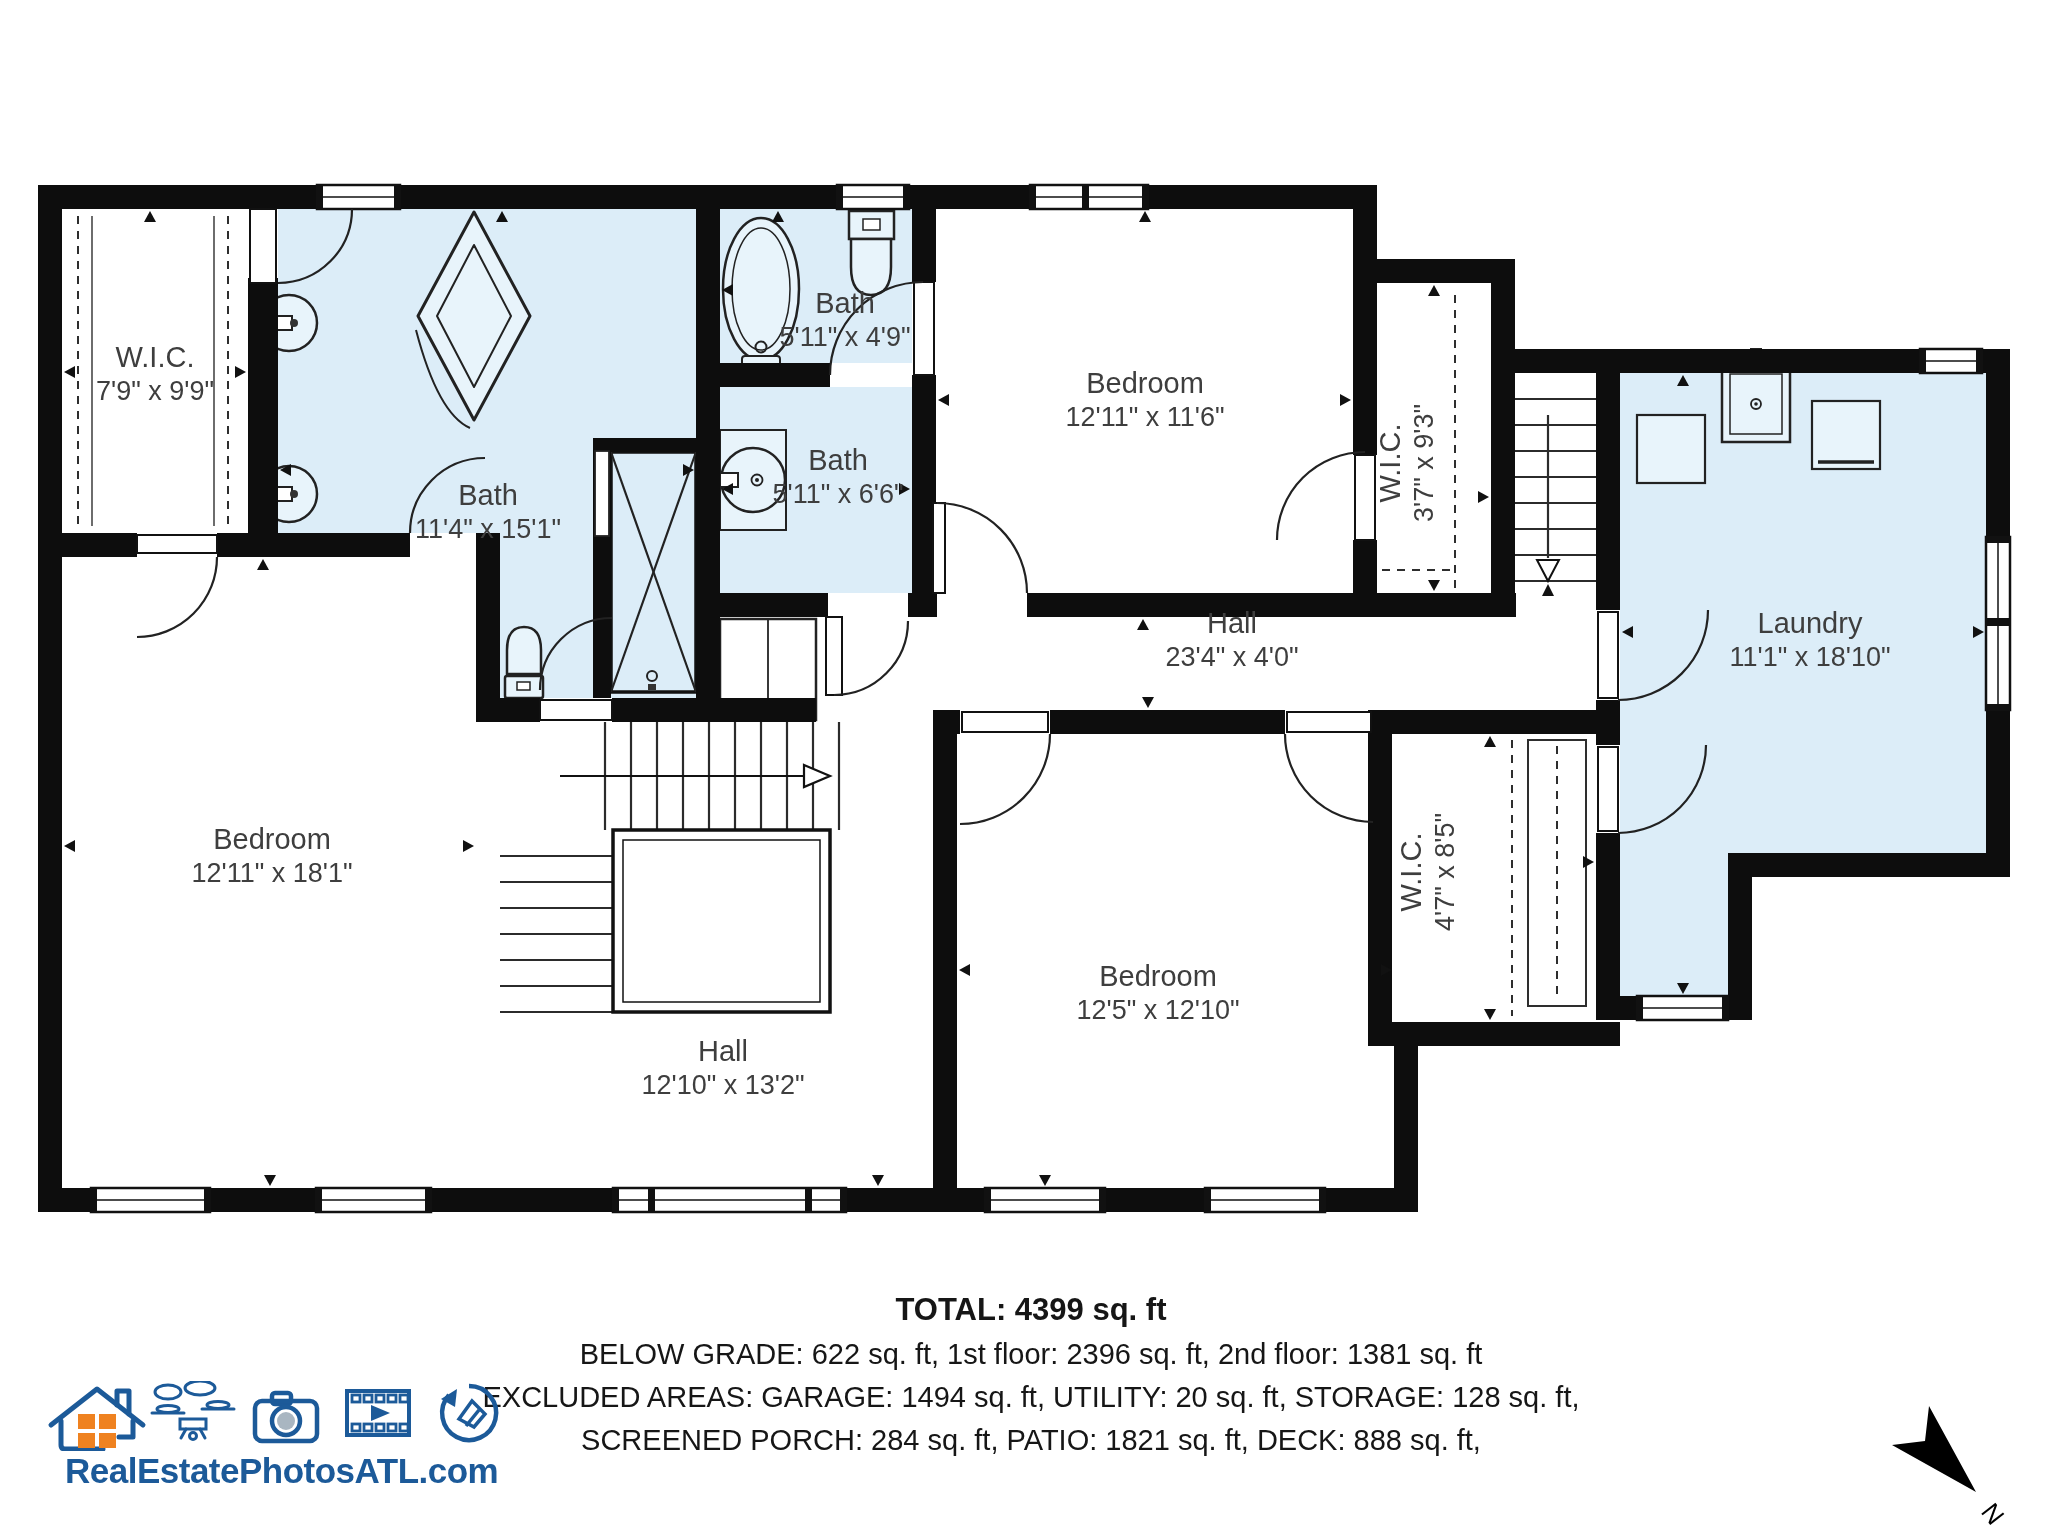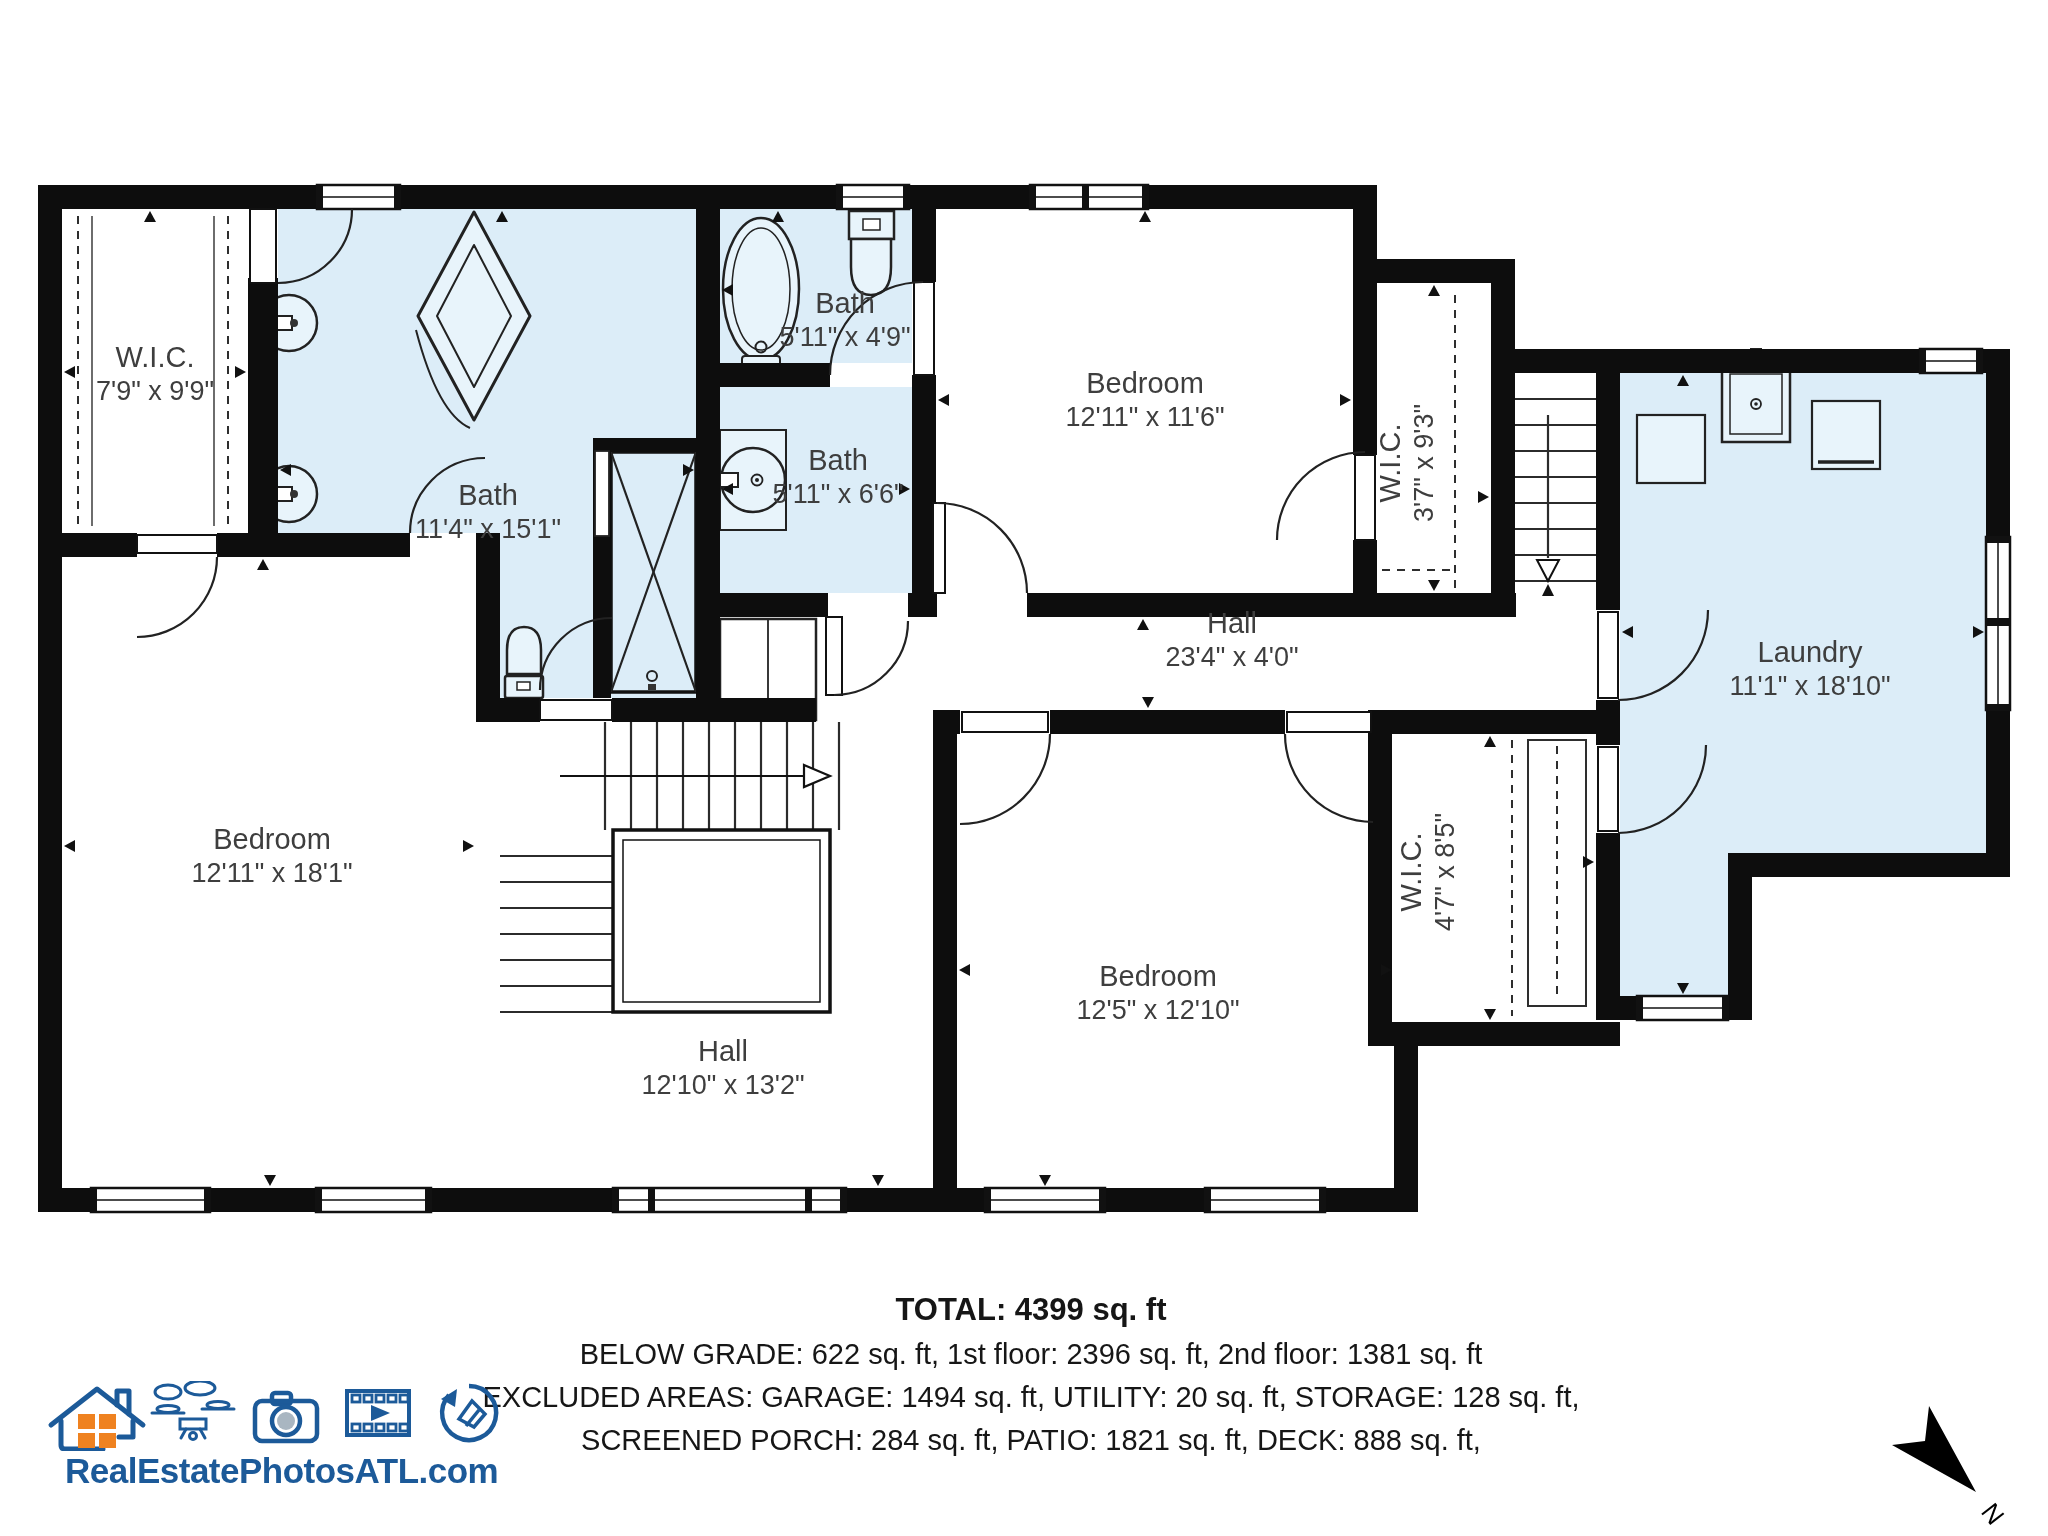"Laundry" div.room-label { top: 669px -> 640px }
